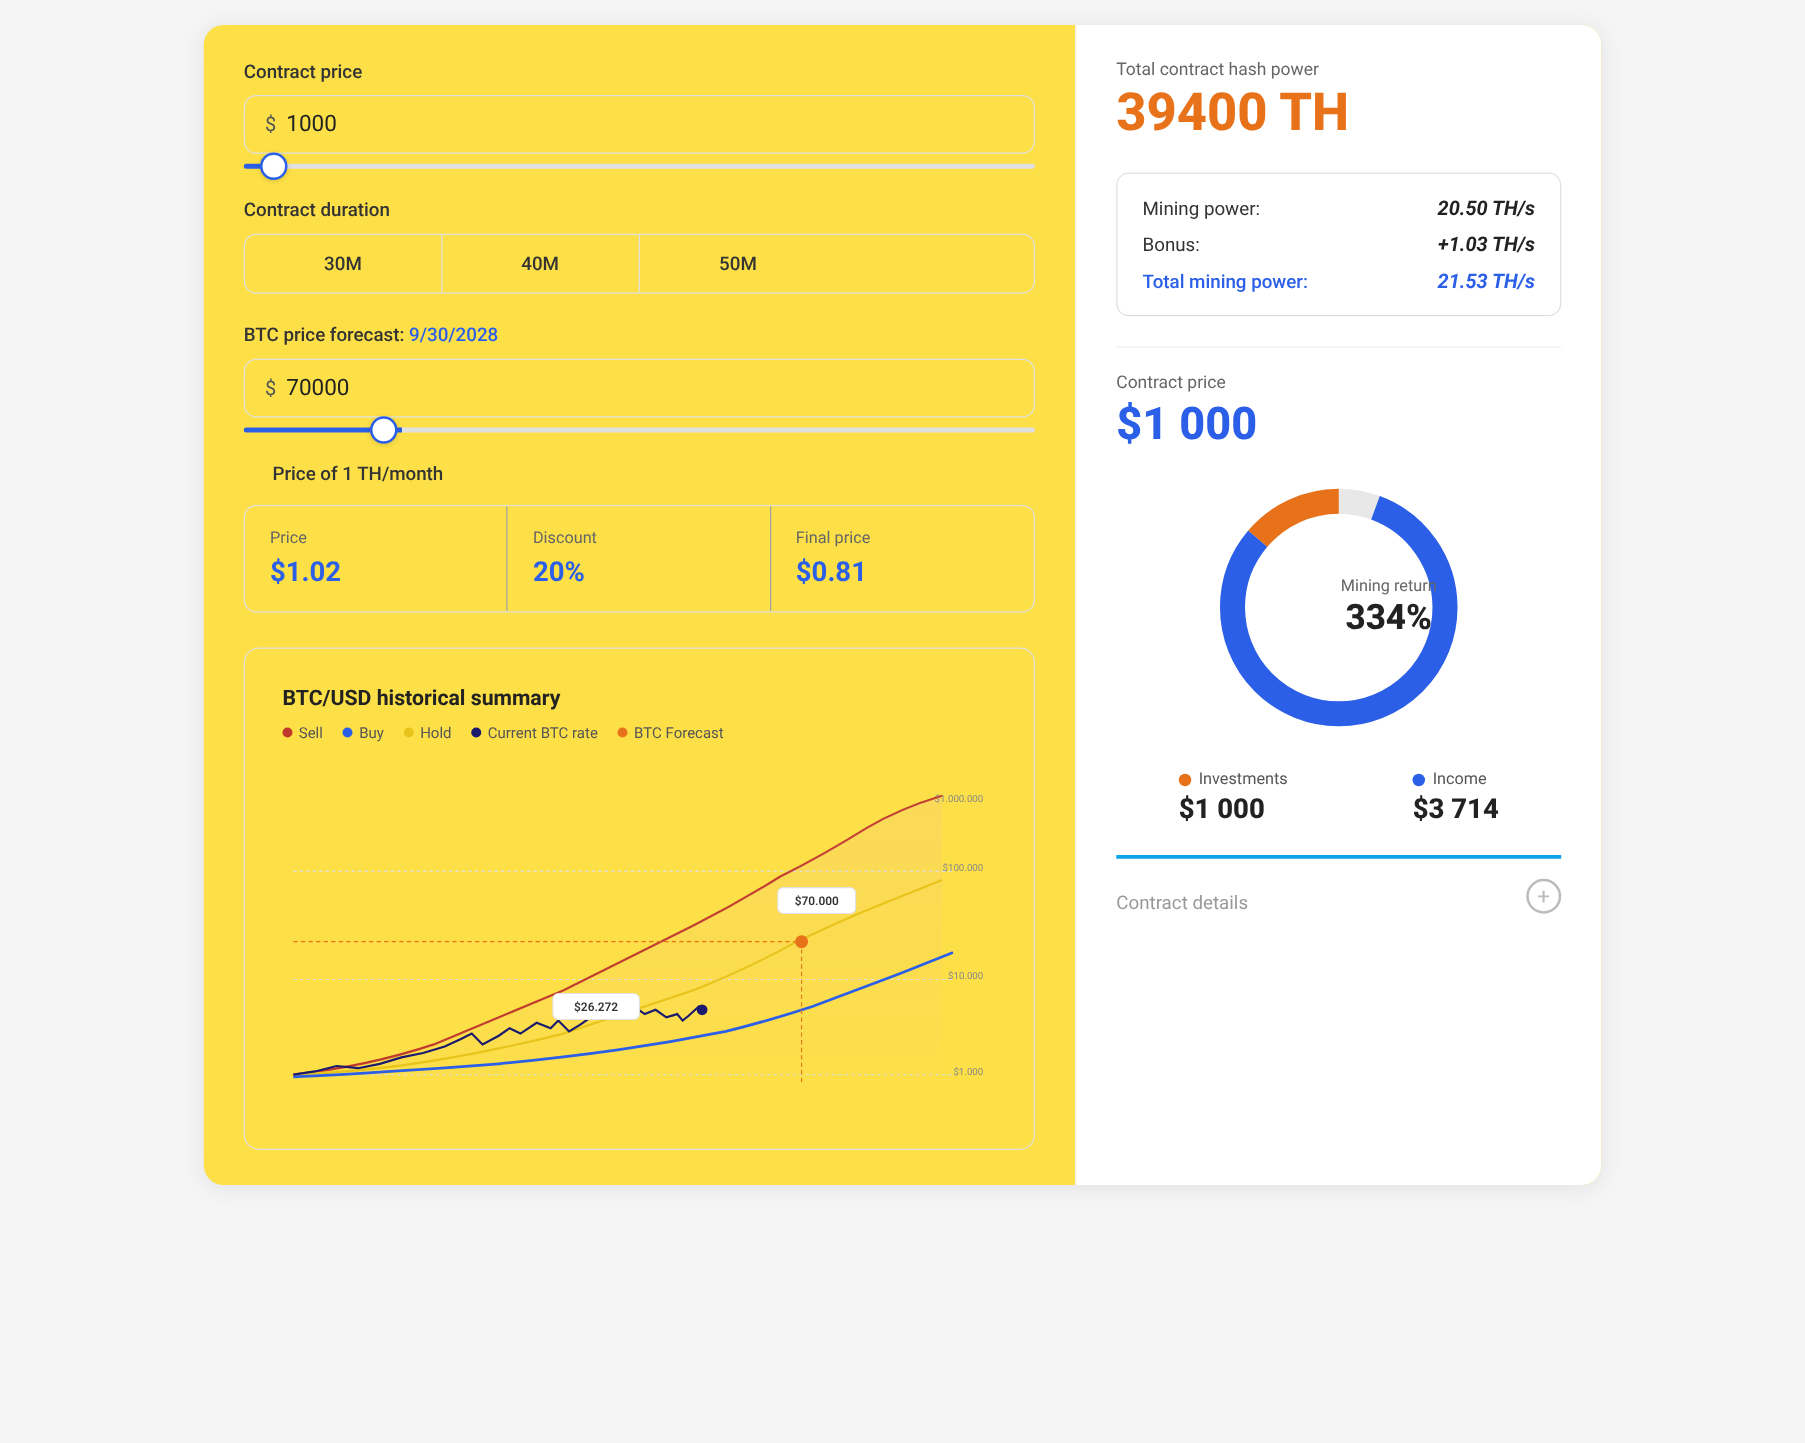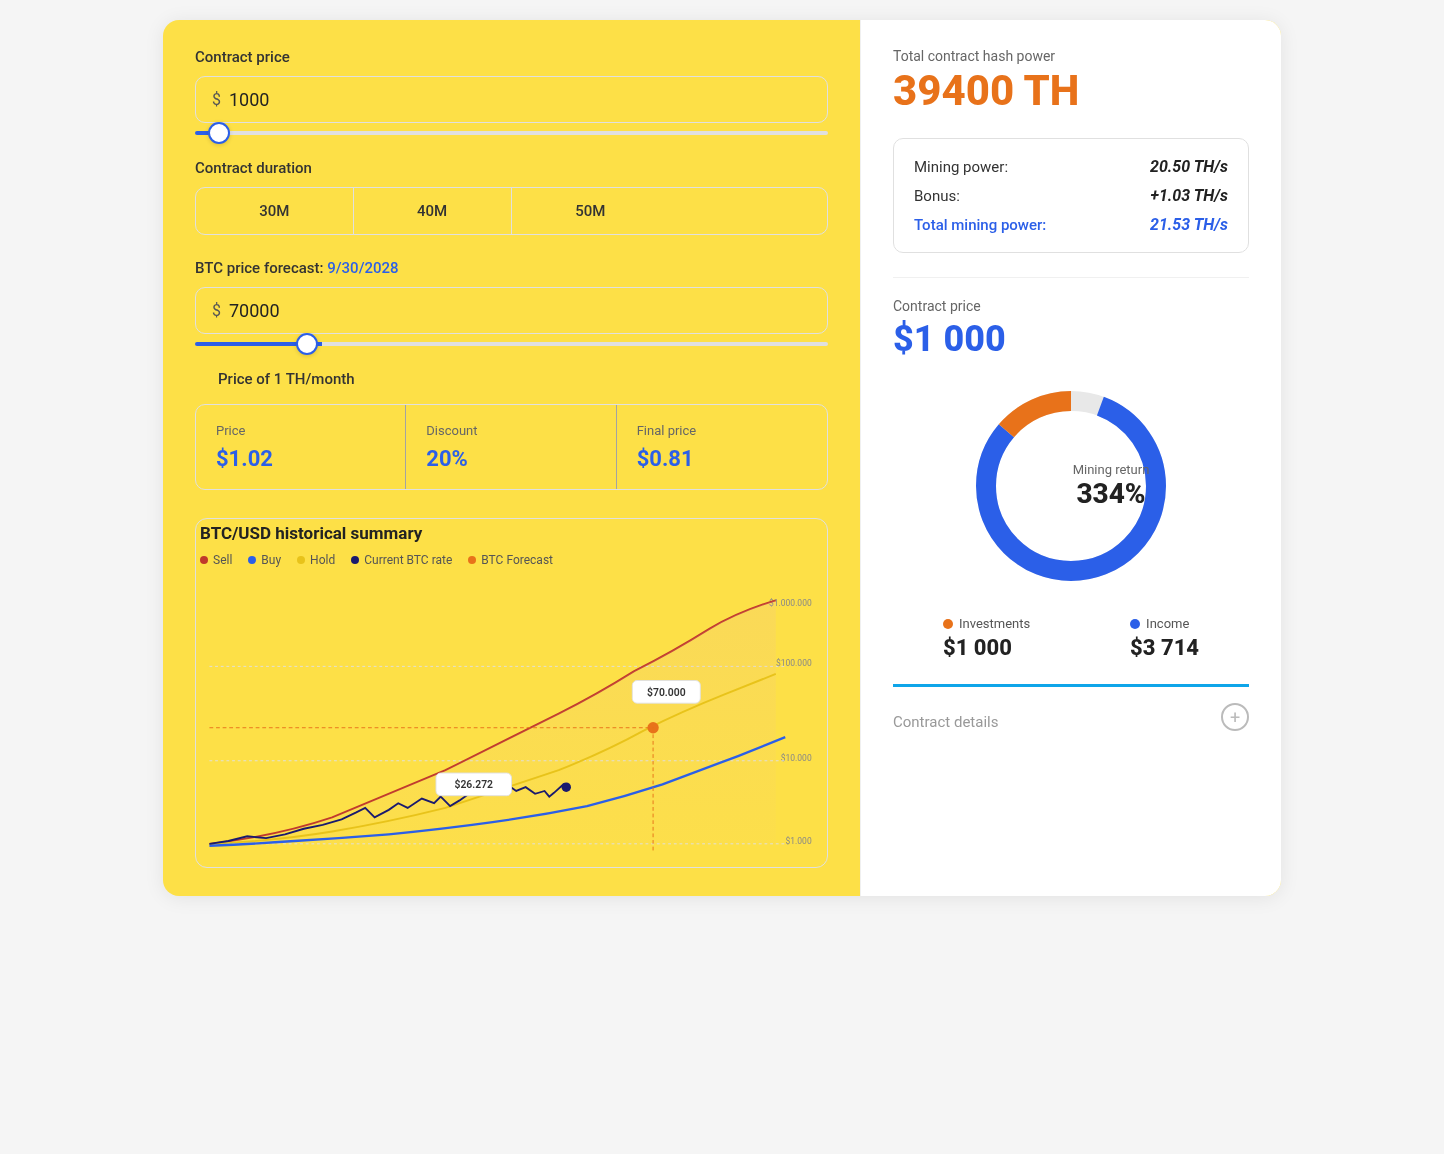"BTC/USD historical summary" .chart-section { padding: 4px -> 30px }
